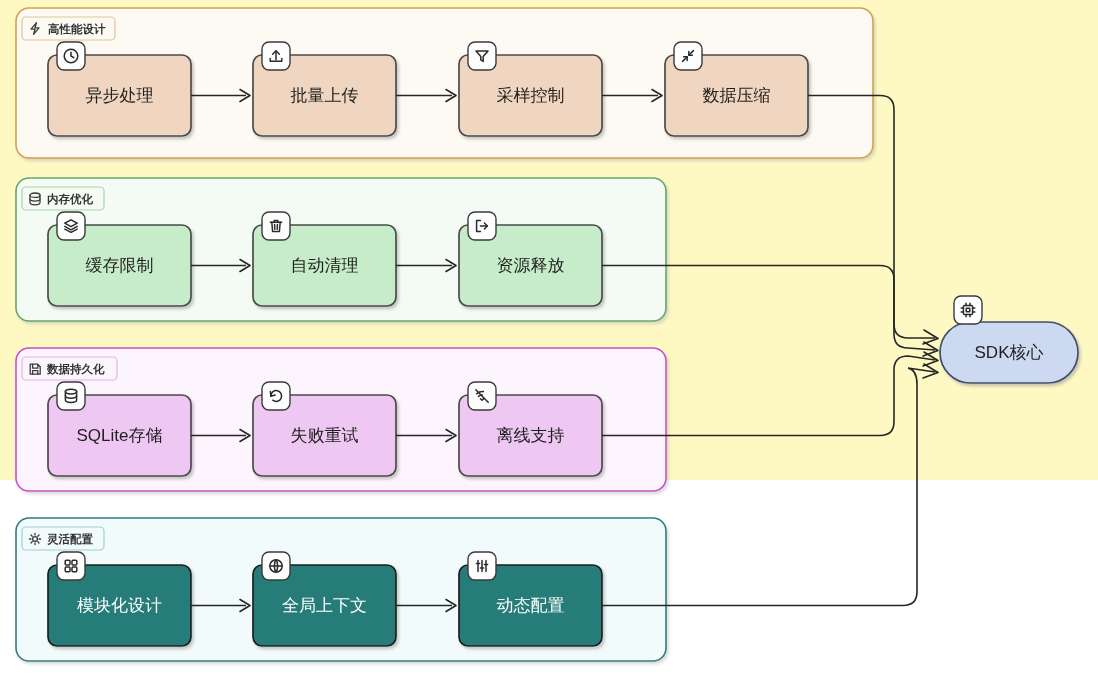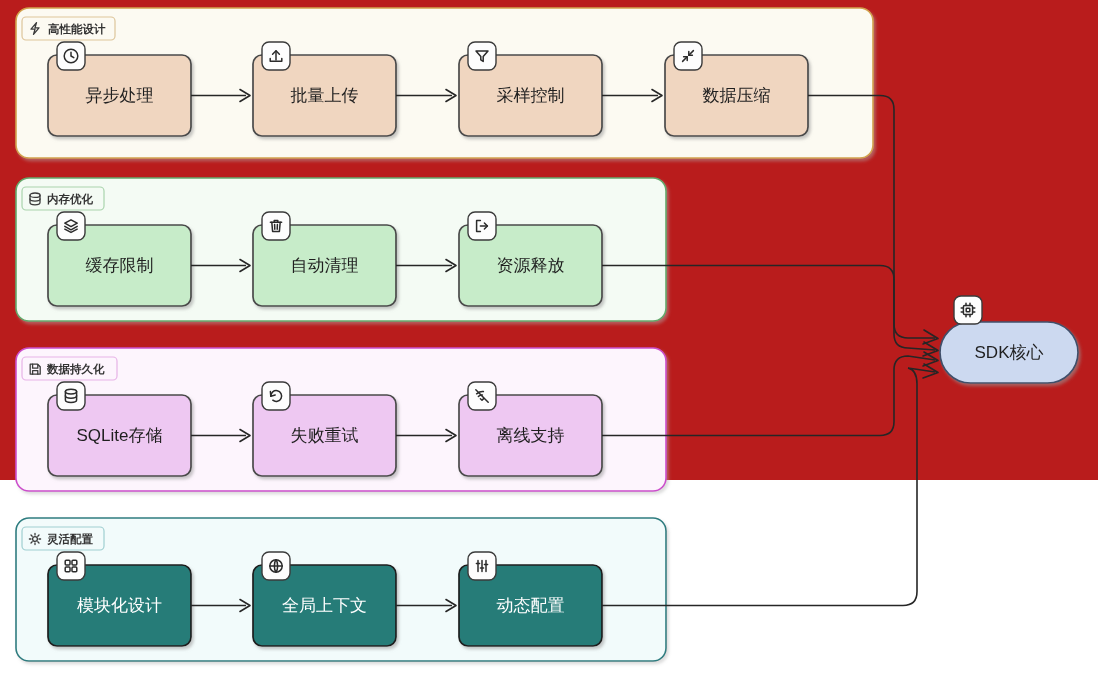"高性能设计" #stage { background: #b91c1c -> #fef9c3 }
